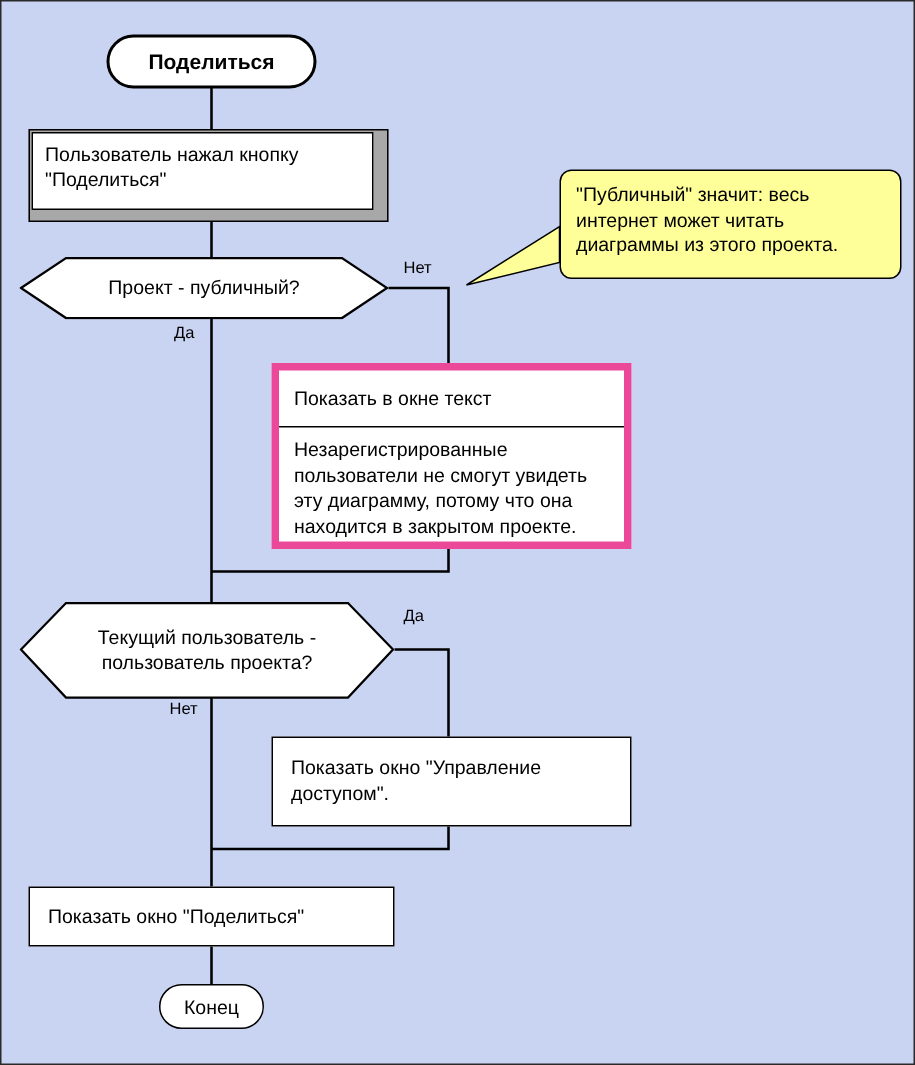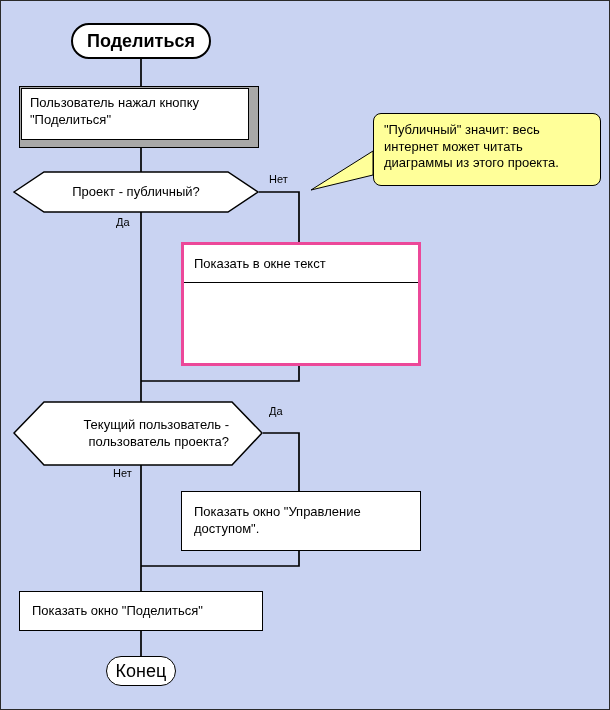"Поделиться" .start { font-size: 18px -> 14px }
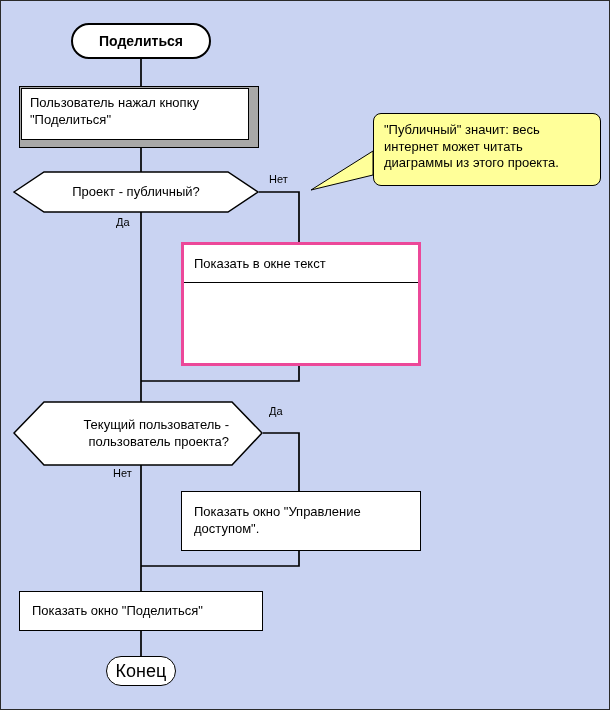"Проект - публичный?" .decision .dtext { text-align: right -> center }
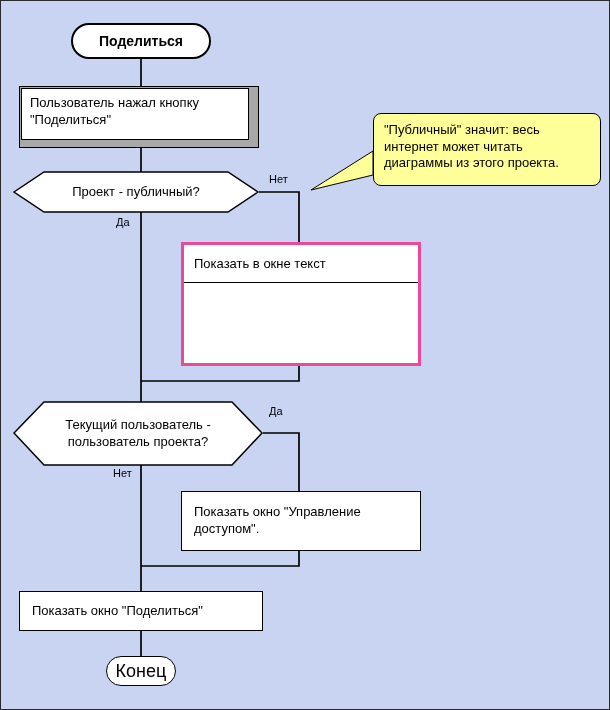"Показать в окне текст" .msgbox { border: 3px solid #ec4899 -> 5px solid #ec4899 }
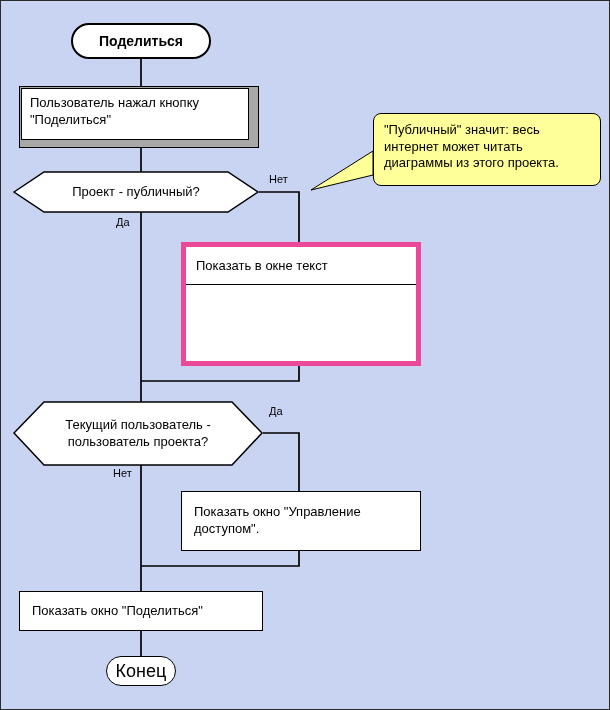"Незарегистрированные пользователи не" div.body { html: none -> <div>Незарегистрированные пользователи не смогут увидеть эту диаграмму, потому что она находится в закрытом проекте.</div> }
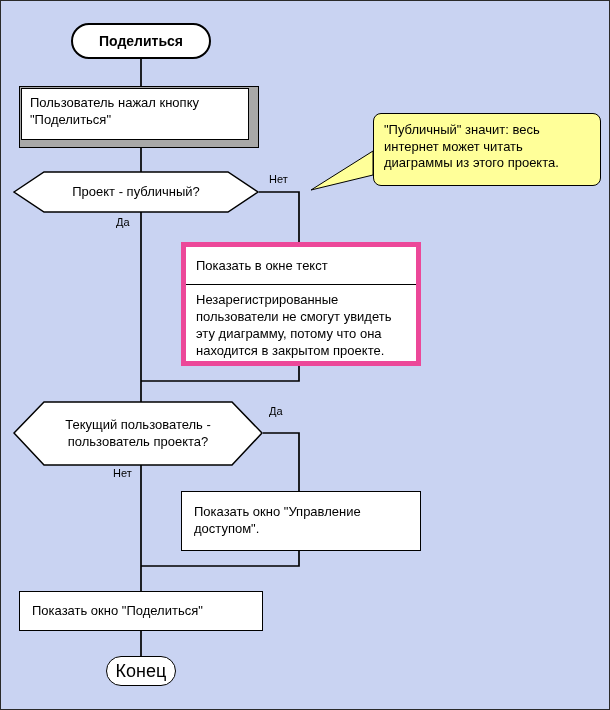"Конец" .end { font-size: 18px -> 13px }
